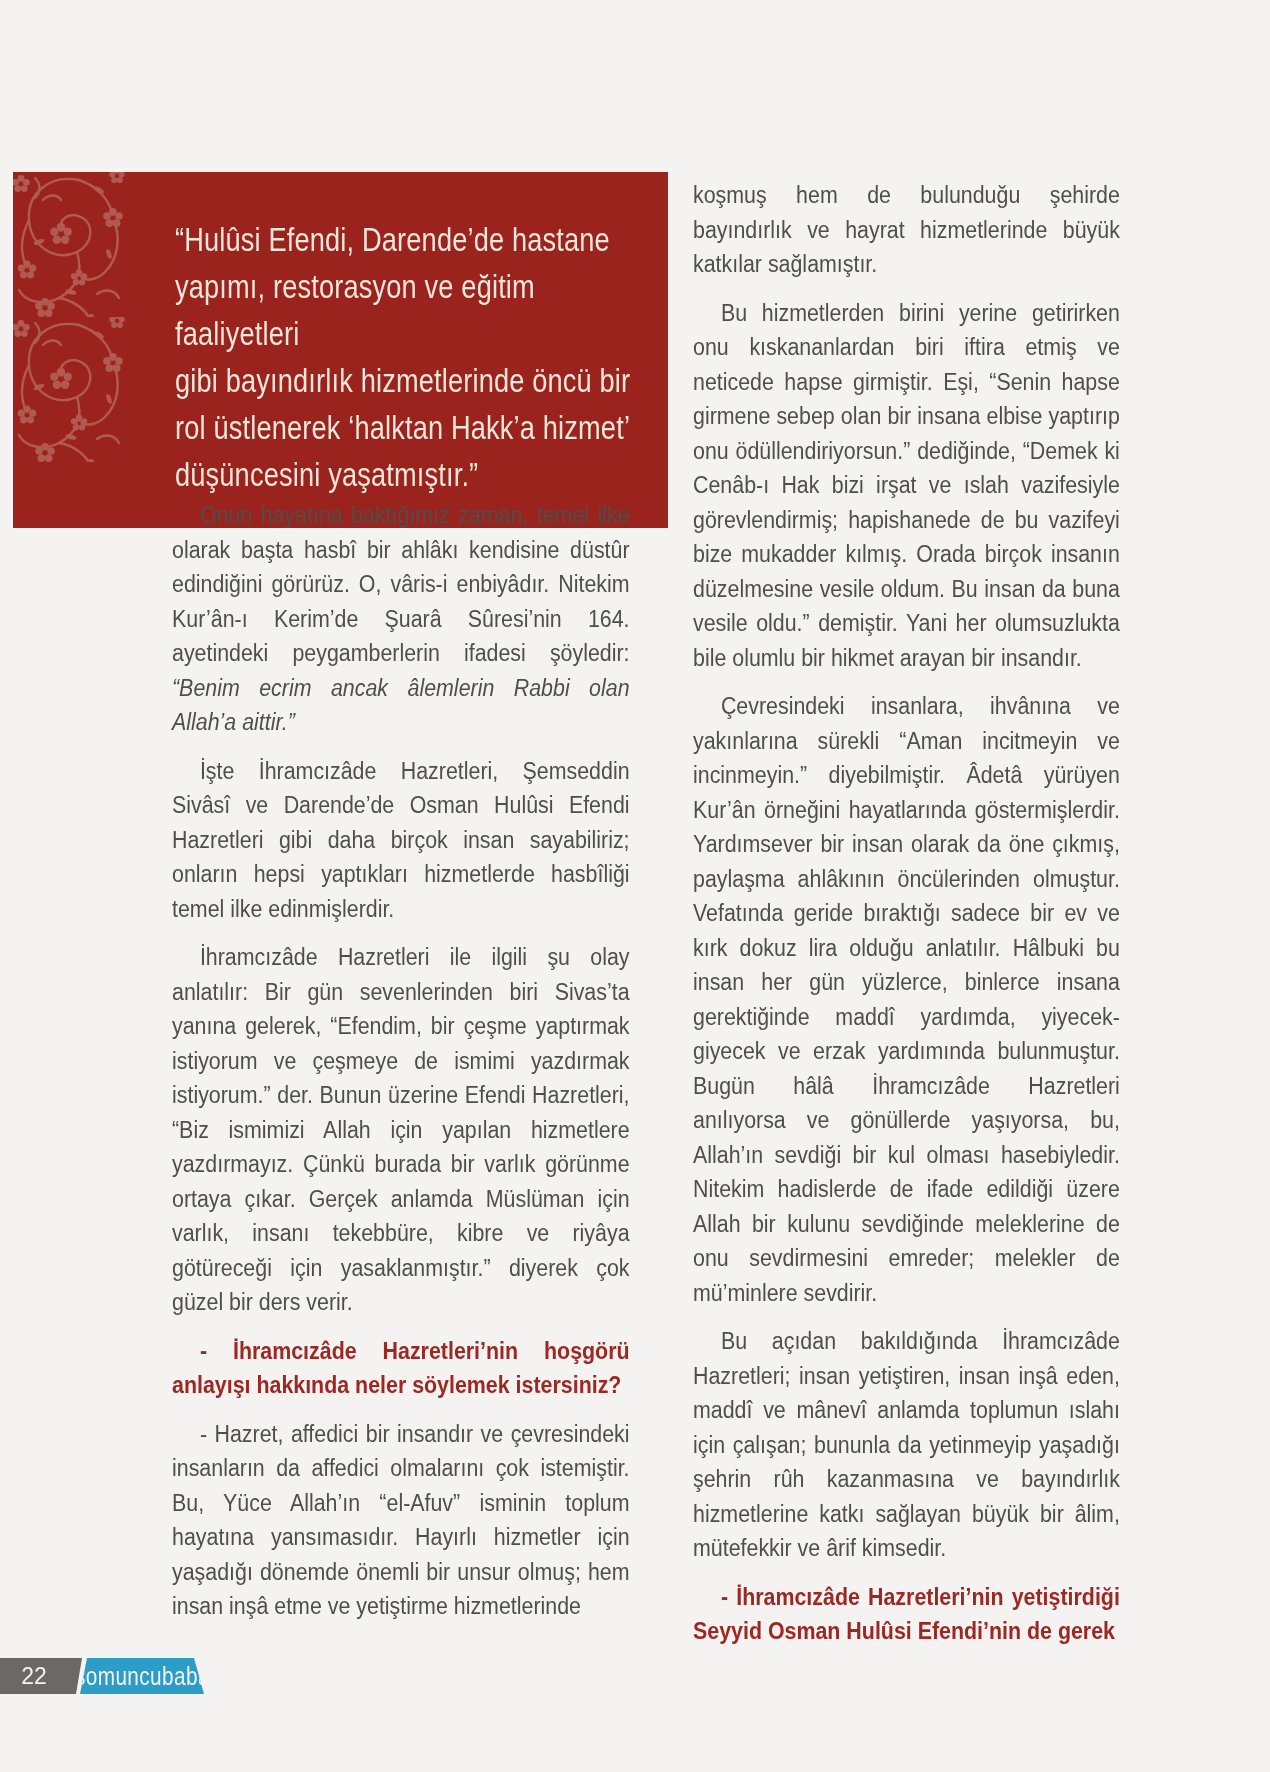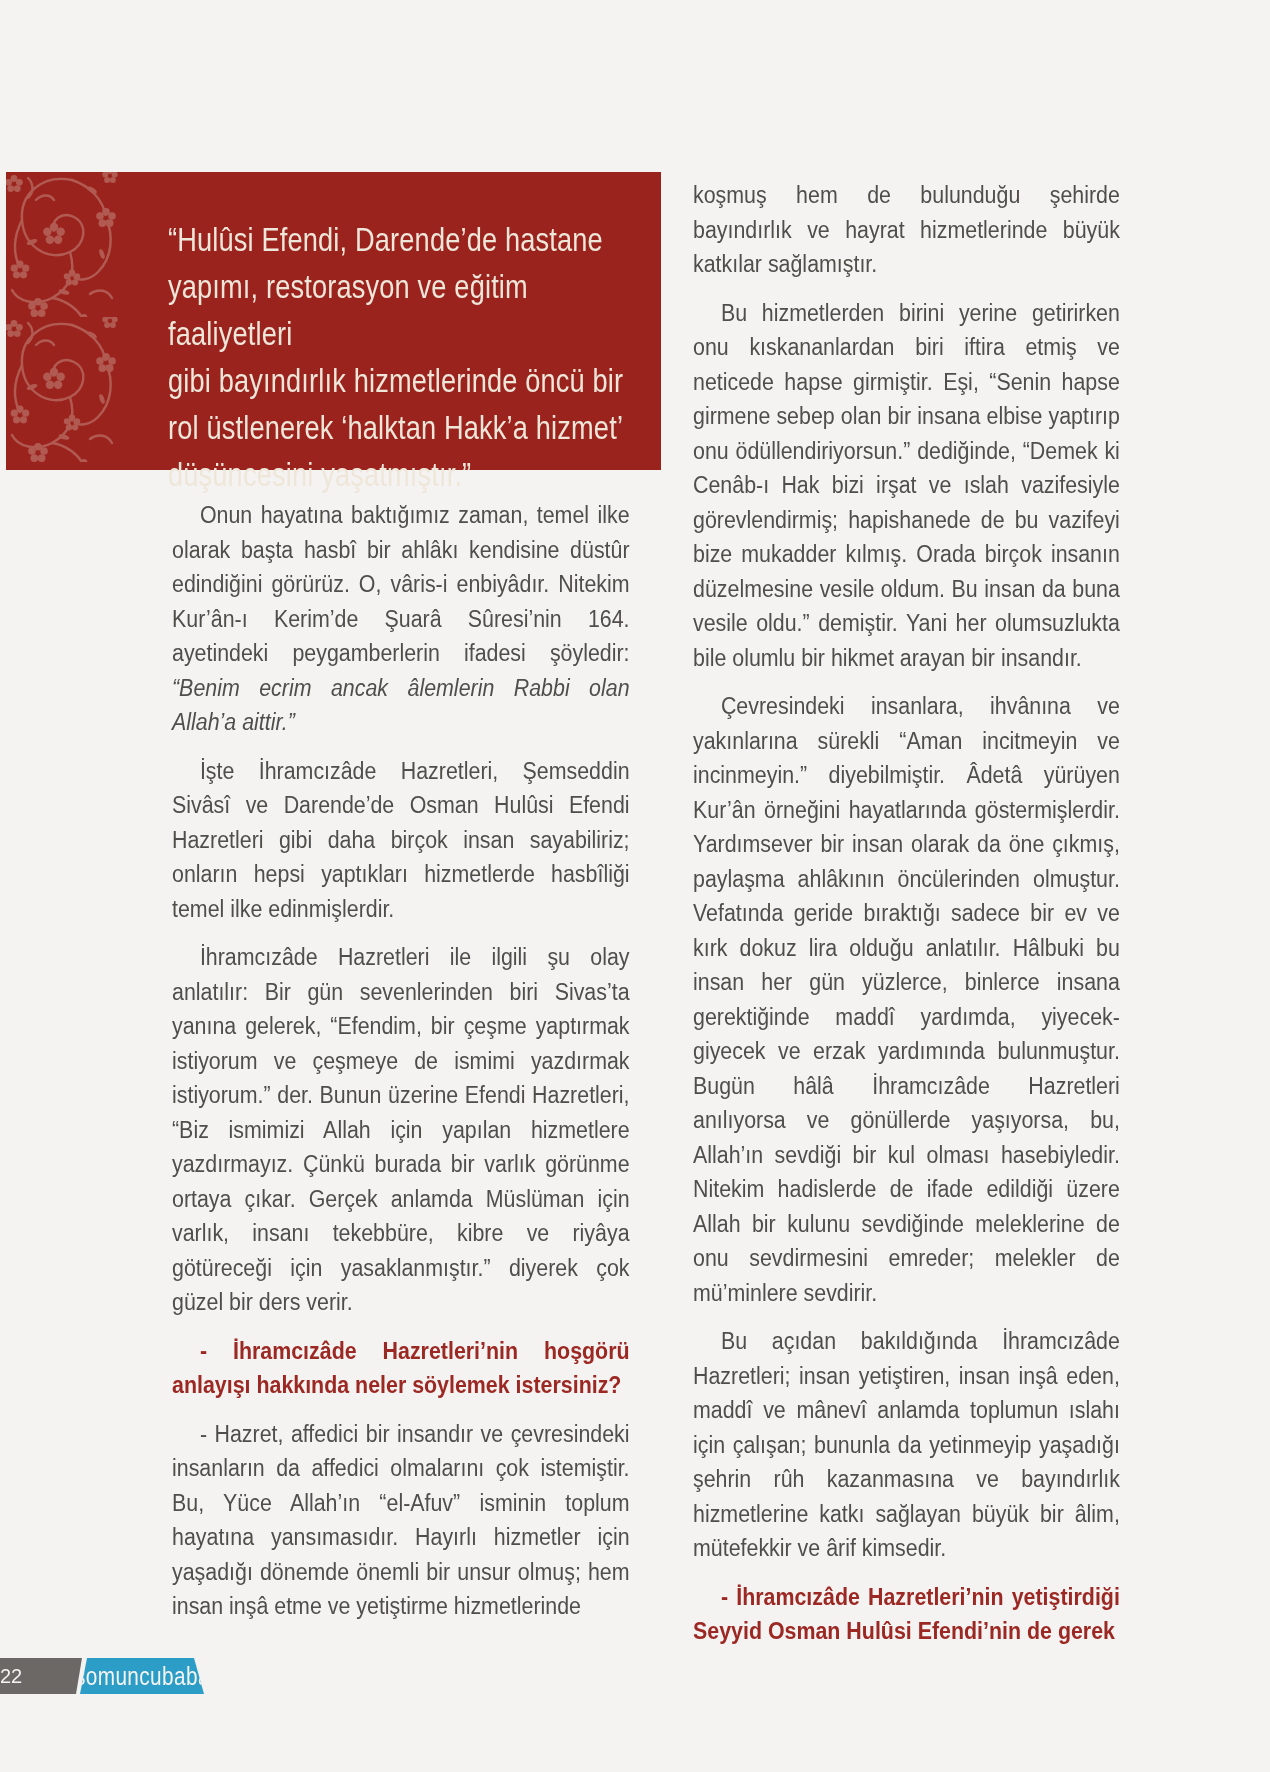"“Hulûsi Efendi, Darende’de hastane" .quote-box { height: 298px -> 356px; left: 6px -> 13px }
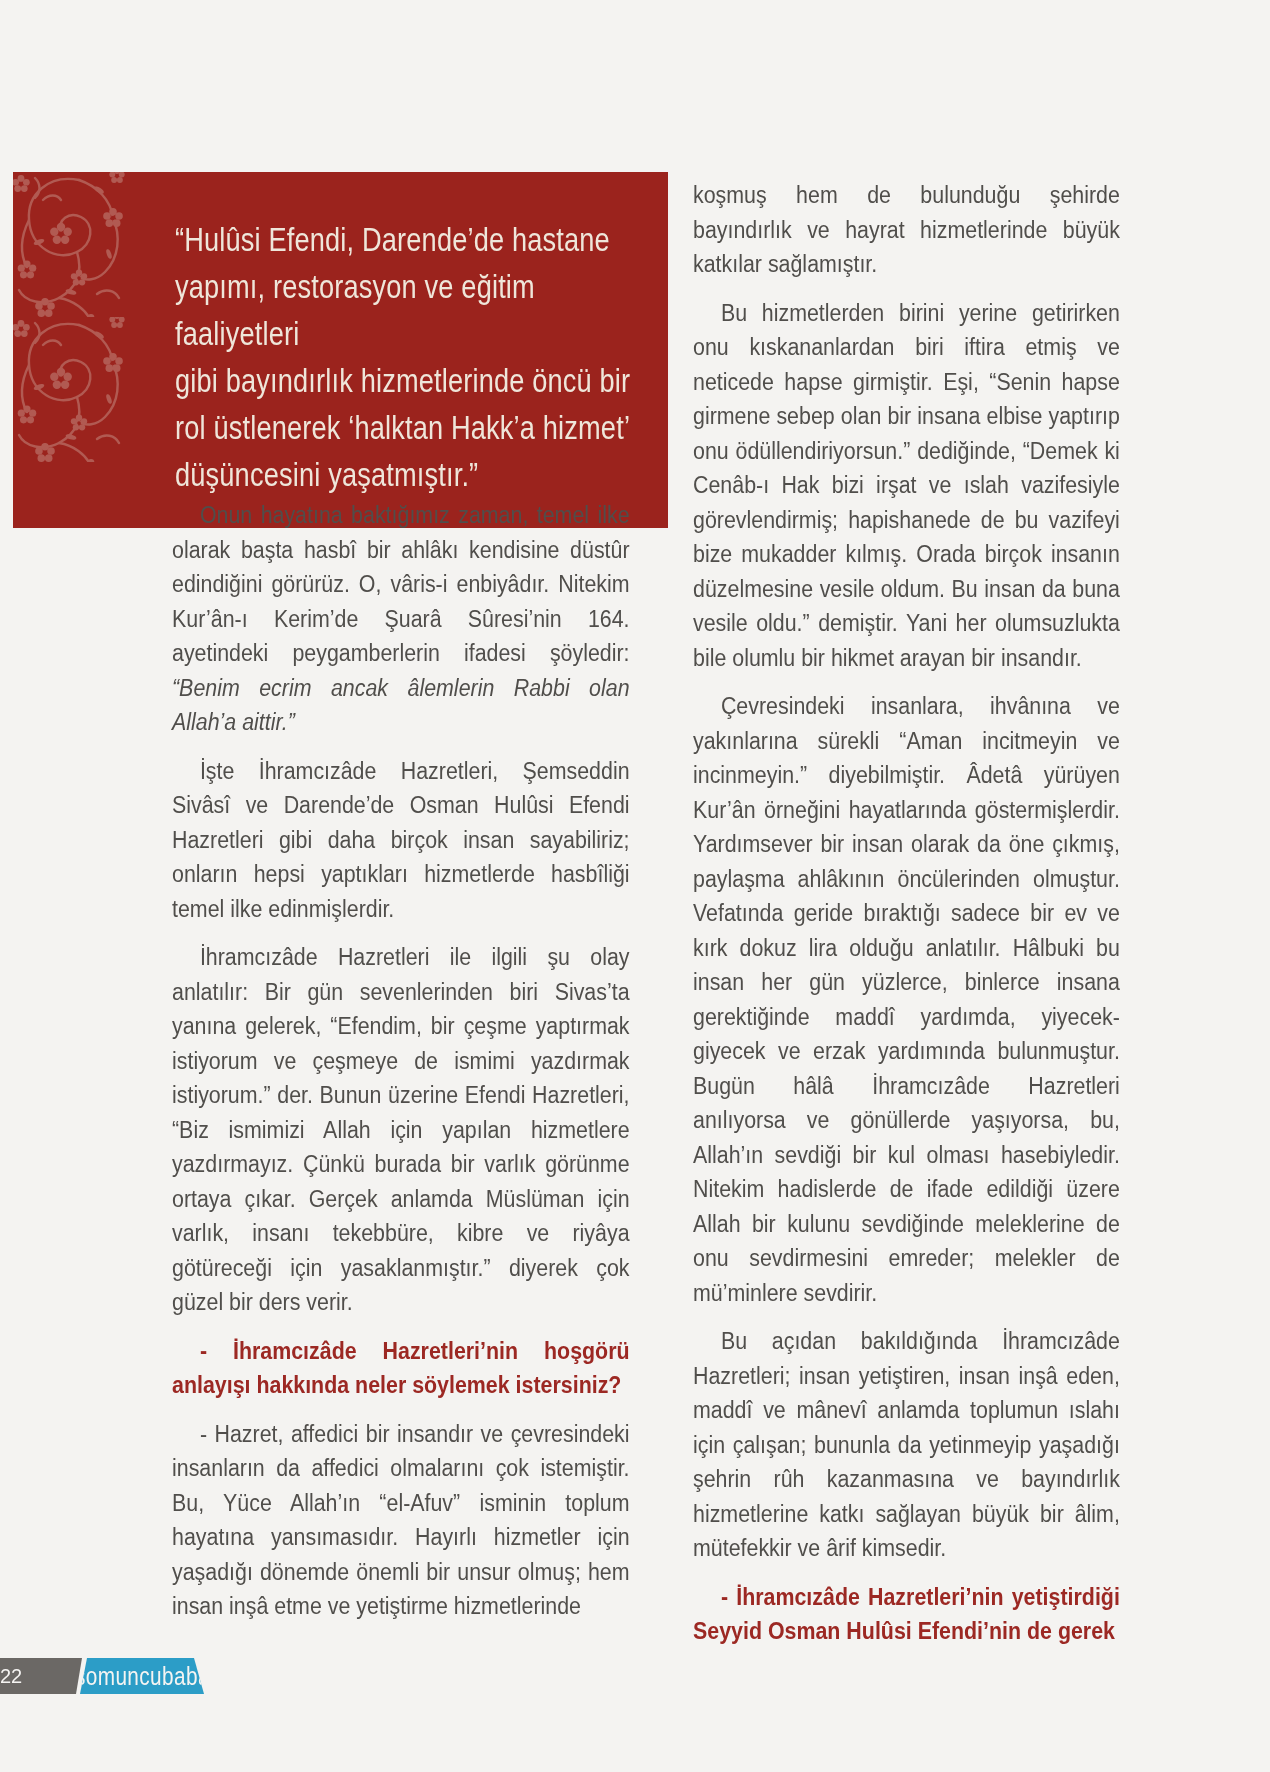"22" .page-num-badge { font-size: 20px -> 23px; justify-content: flex-start -> center }
